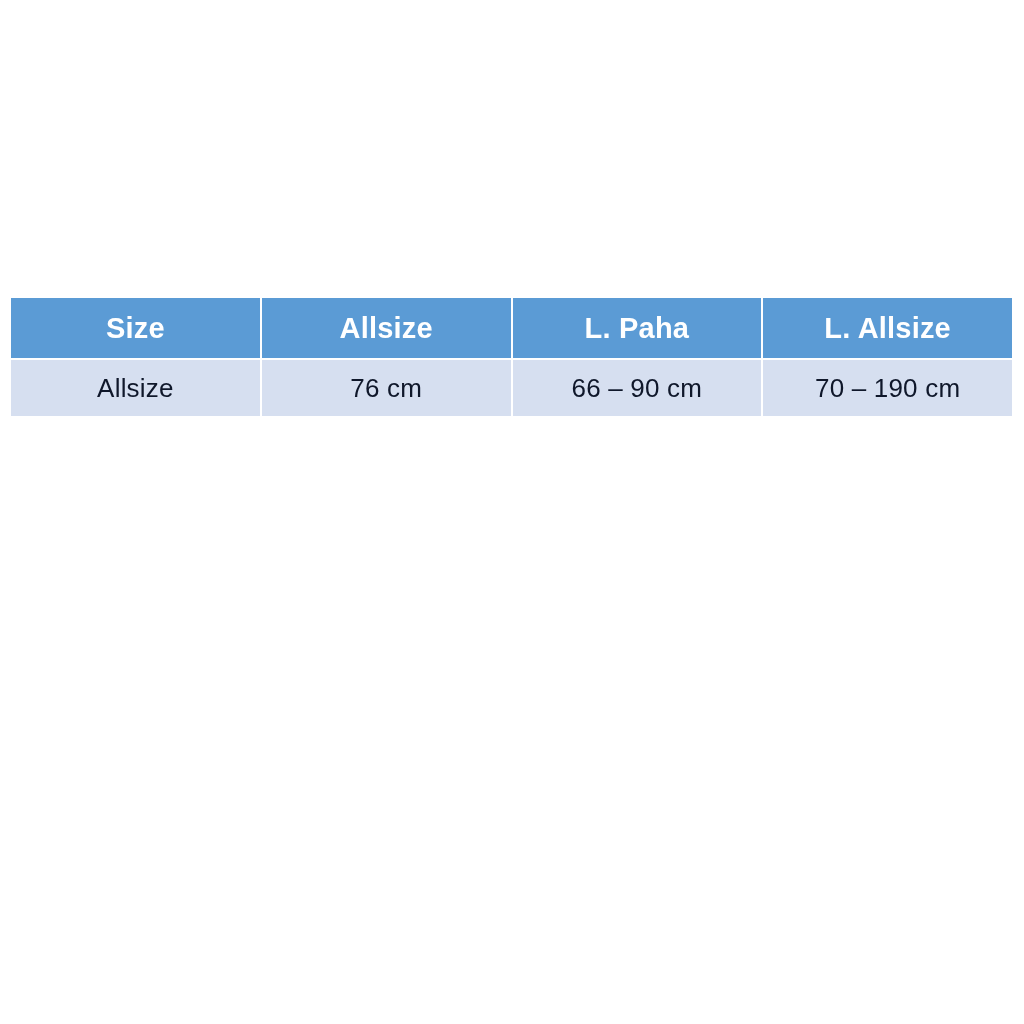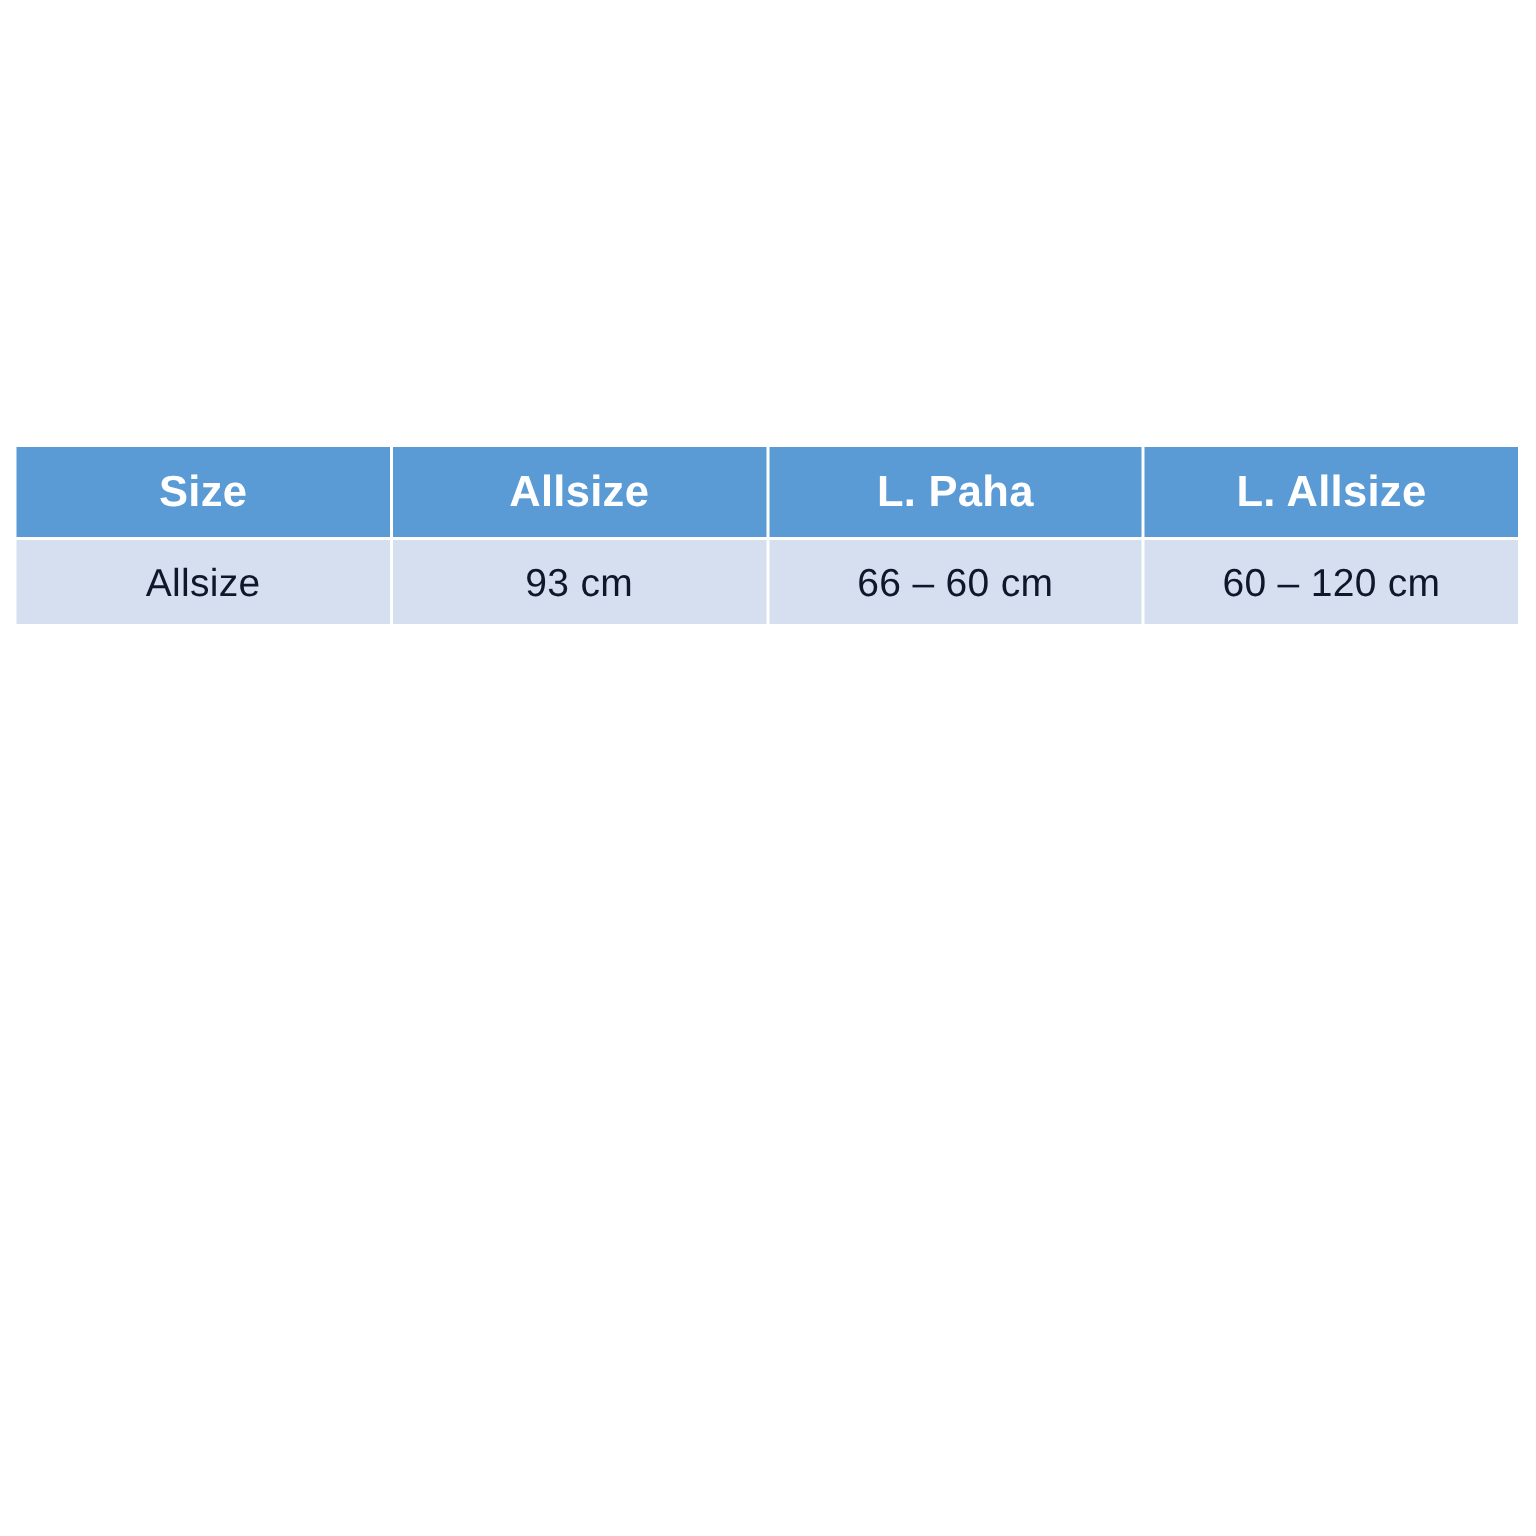"93 cm" td { text: 93 -> 76 }
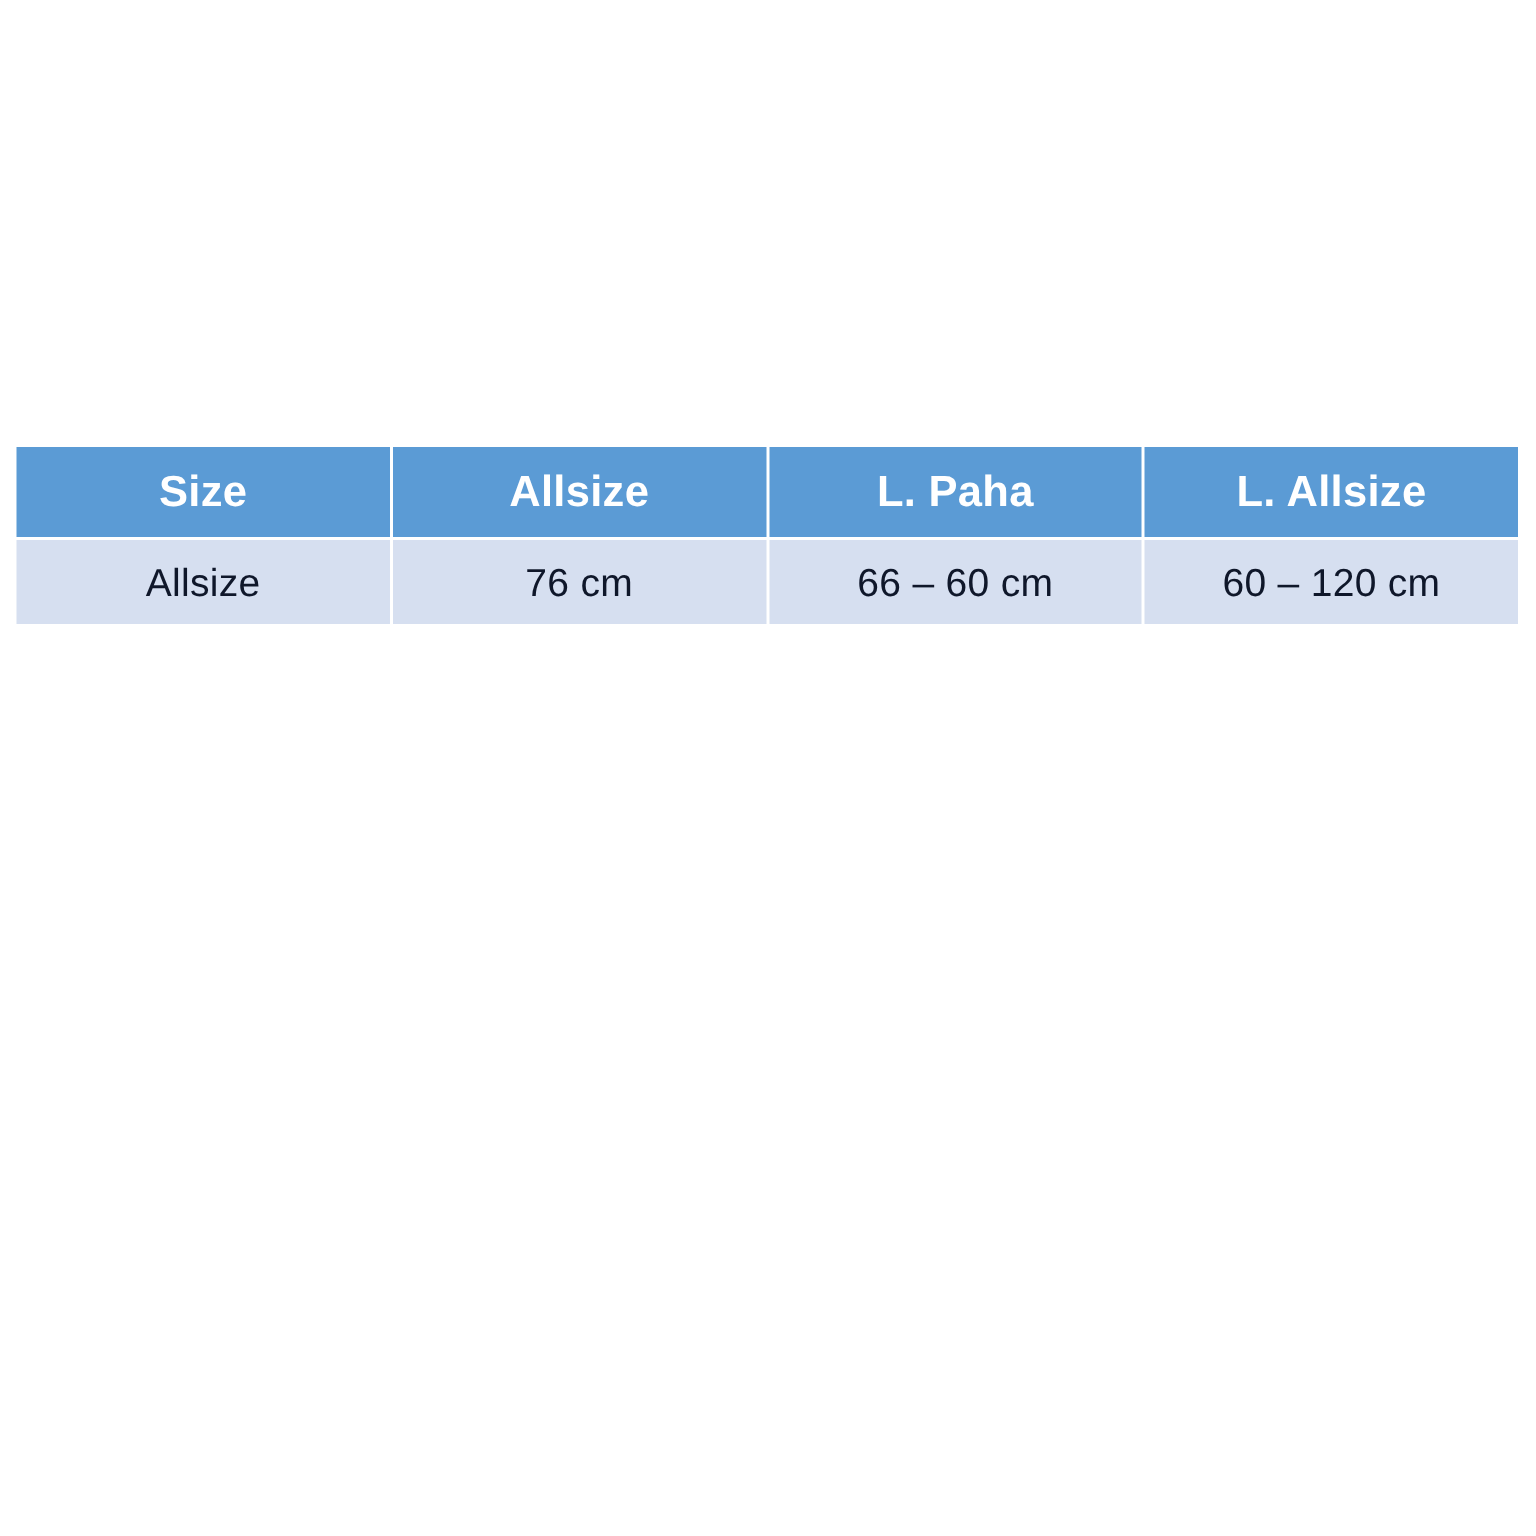"66 – 60 cm" td { text: 60 -> 90 }
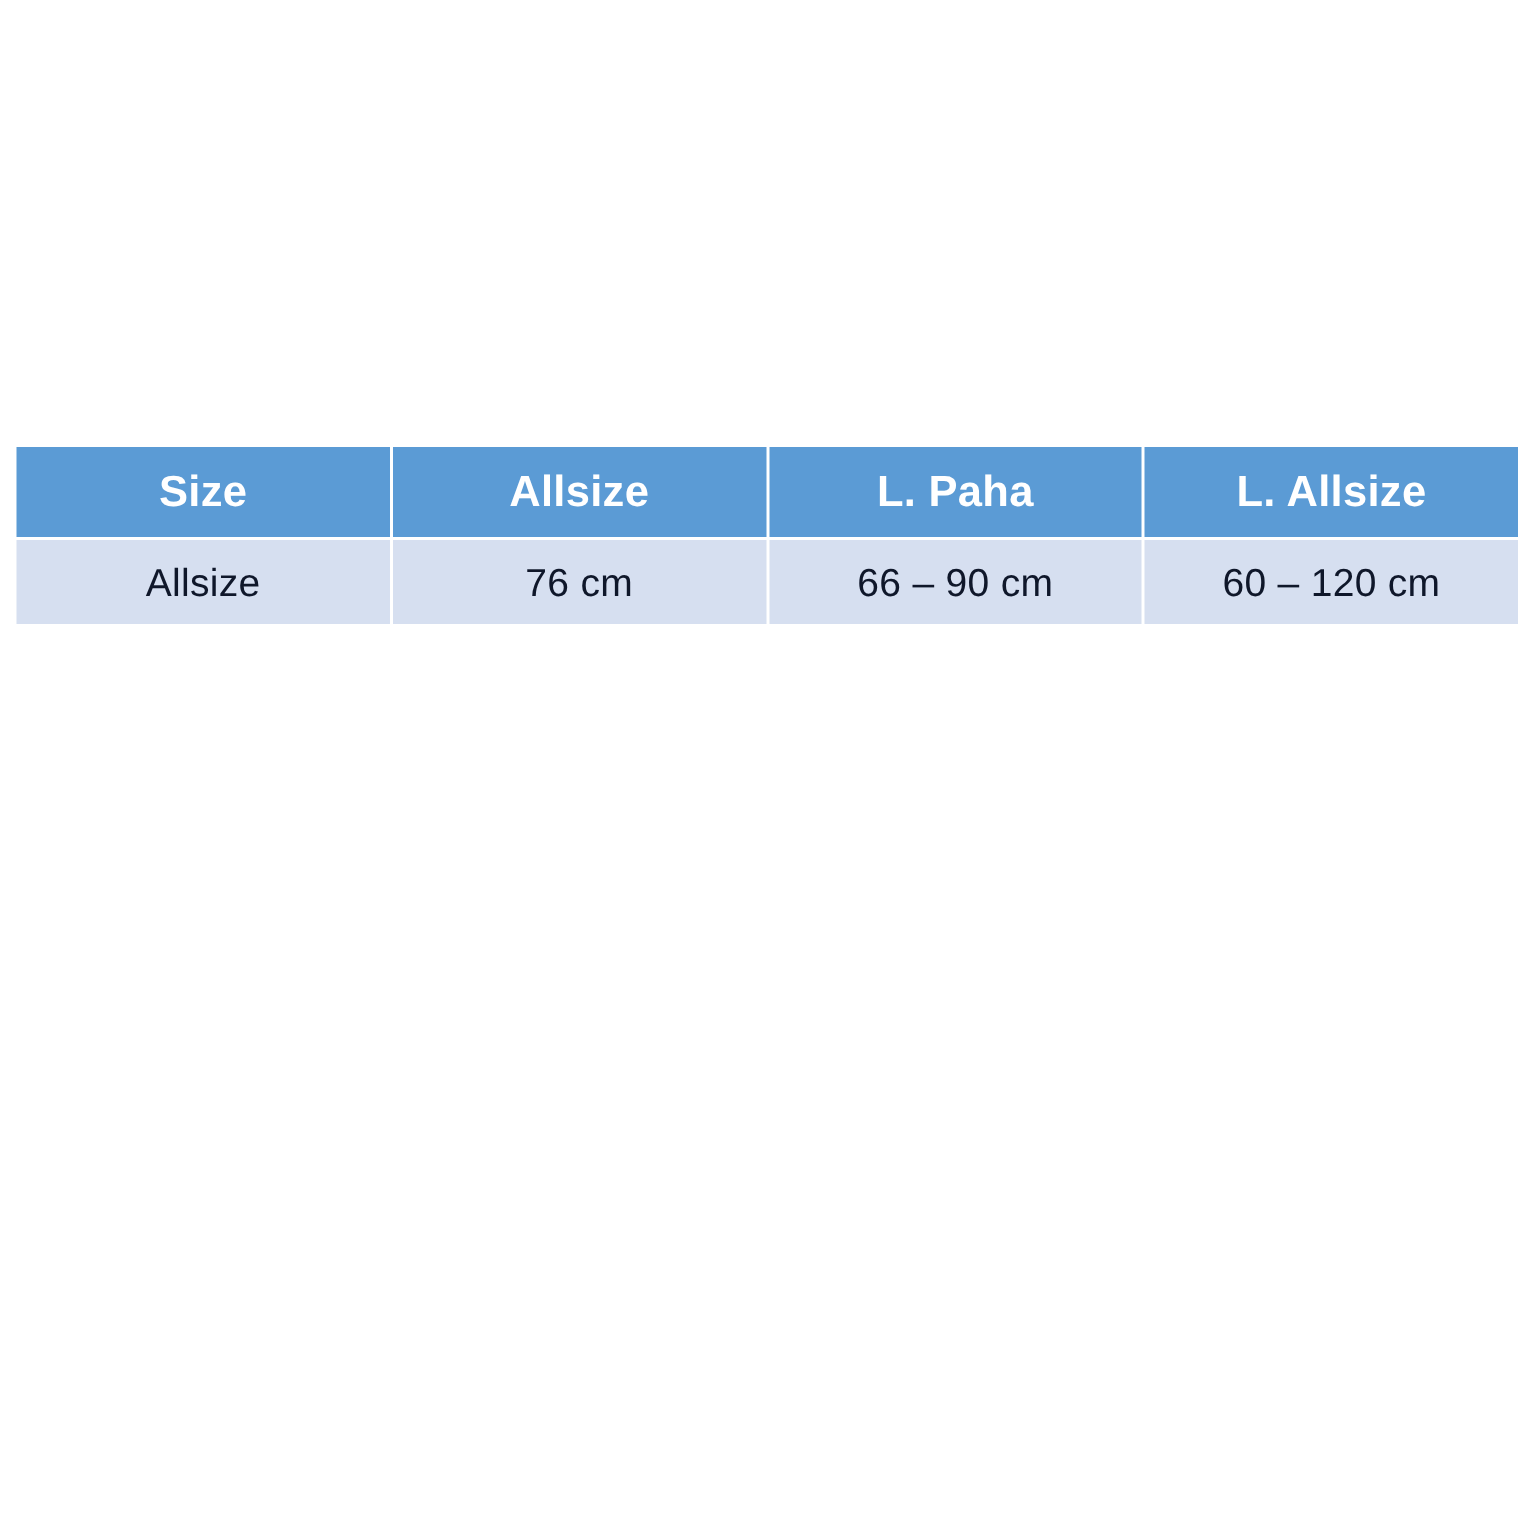"60 – 120 cm" td { text: 60 – 120 -> 70 – 190 }
